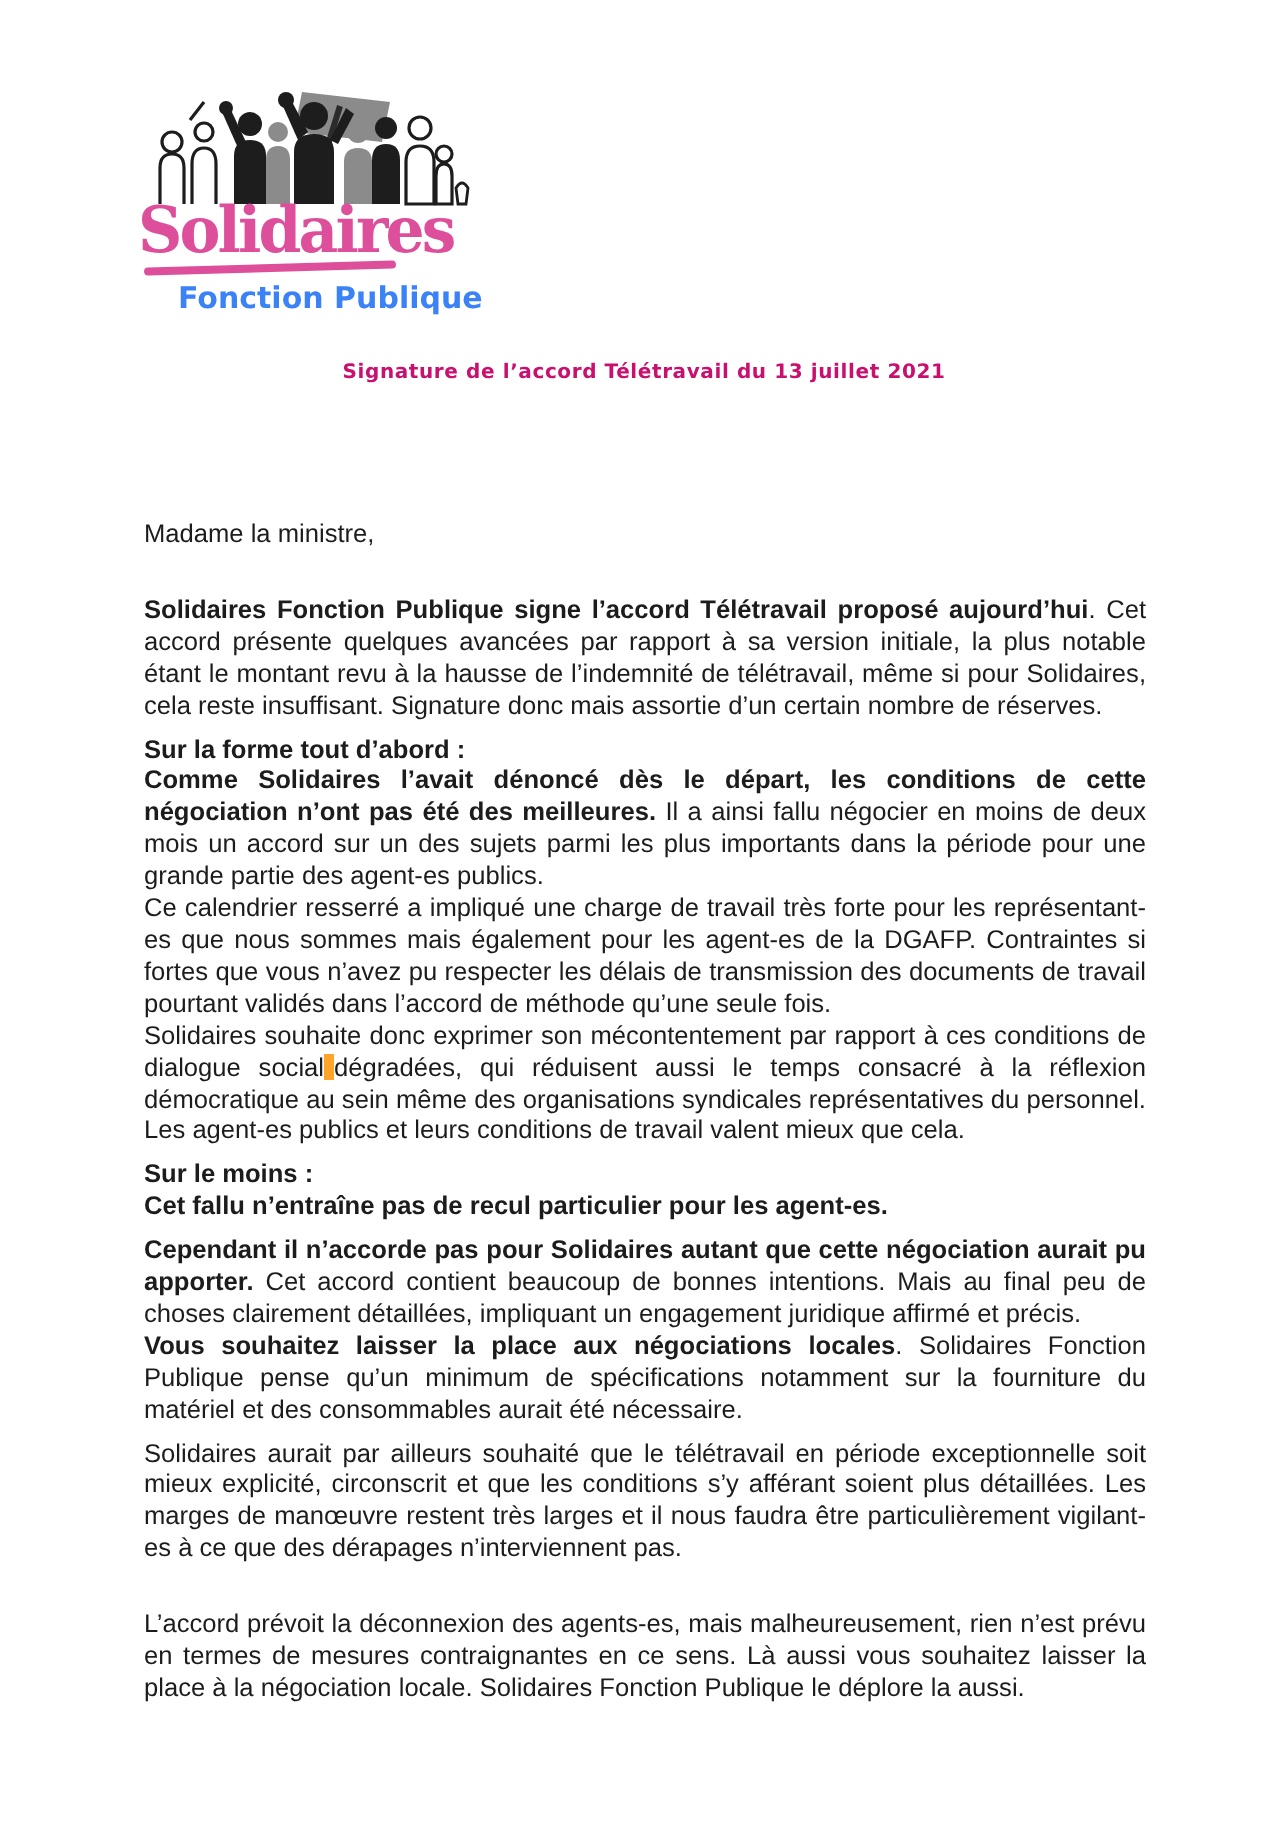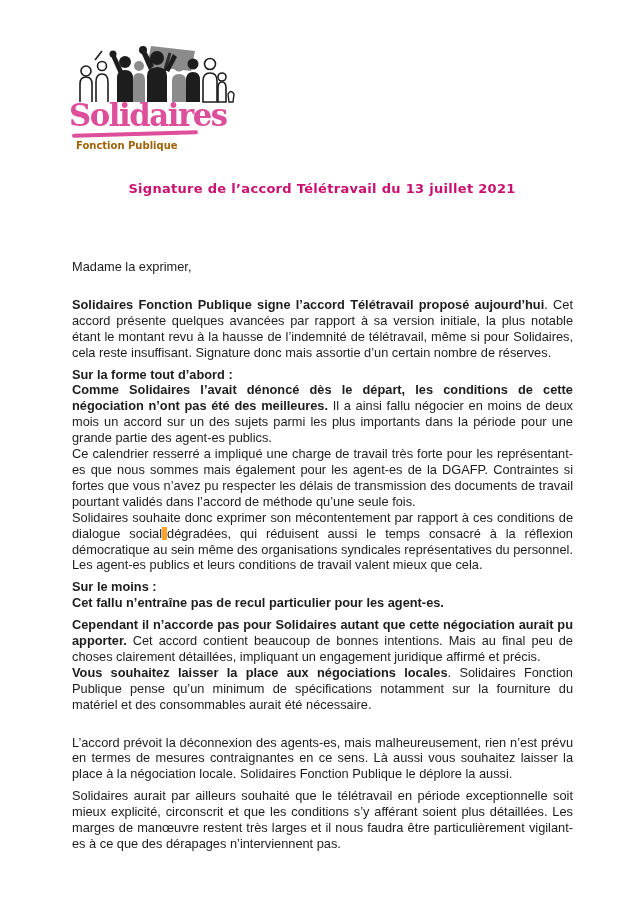"Fonction Publique" .logo-sub { color: #a16207 -> #3b82f6; font-size: 10px -> 15px; margin-left: 7px -> 20px }
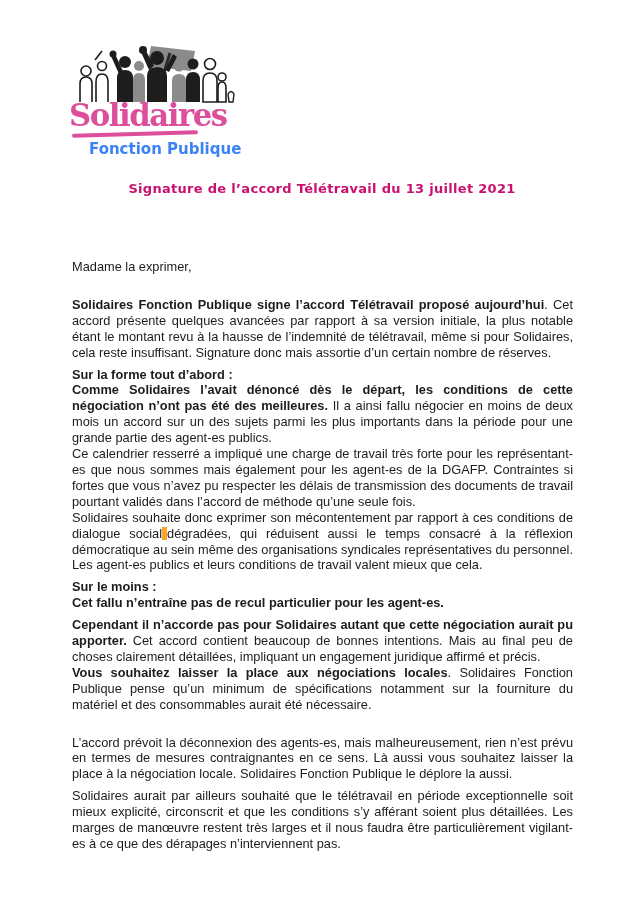"Signature de l’accord Télétravail du" .doc-title,.doc-subtitle { font-size: 13px -> 10px }
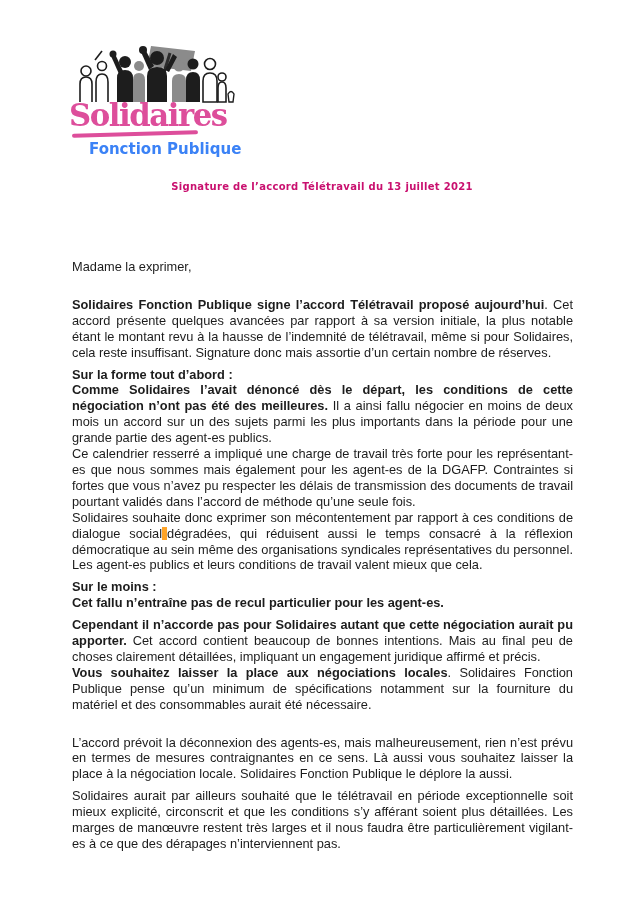"Madame la exprimer," span { text: exprimer -> ministre }
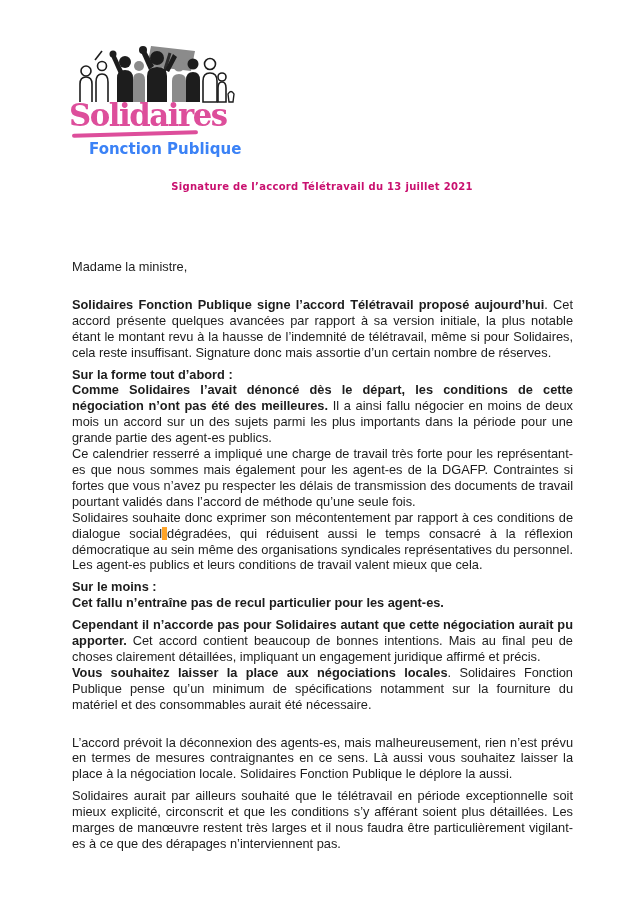"L’accord prévoit la déconnexion des" p.para { order: before "Solidaires aurait par ailleurs souhaité" -> after "Solidaires aurait par ailleurs souhaité" }
